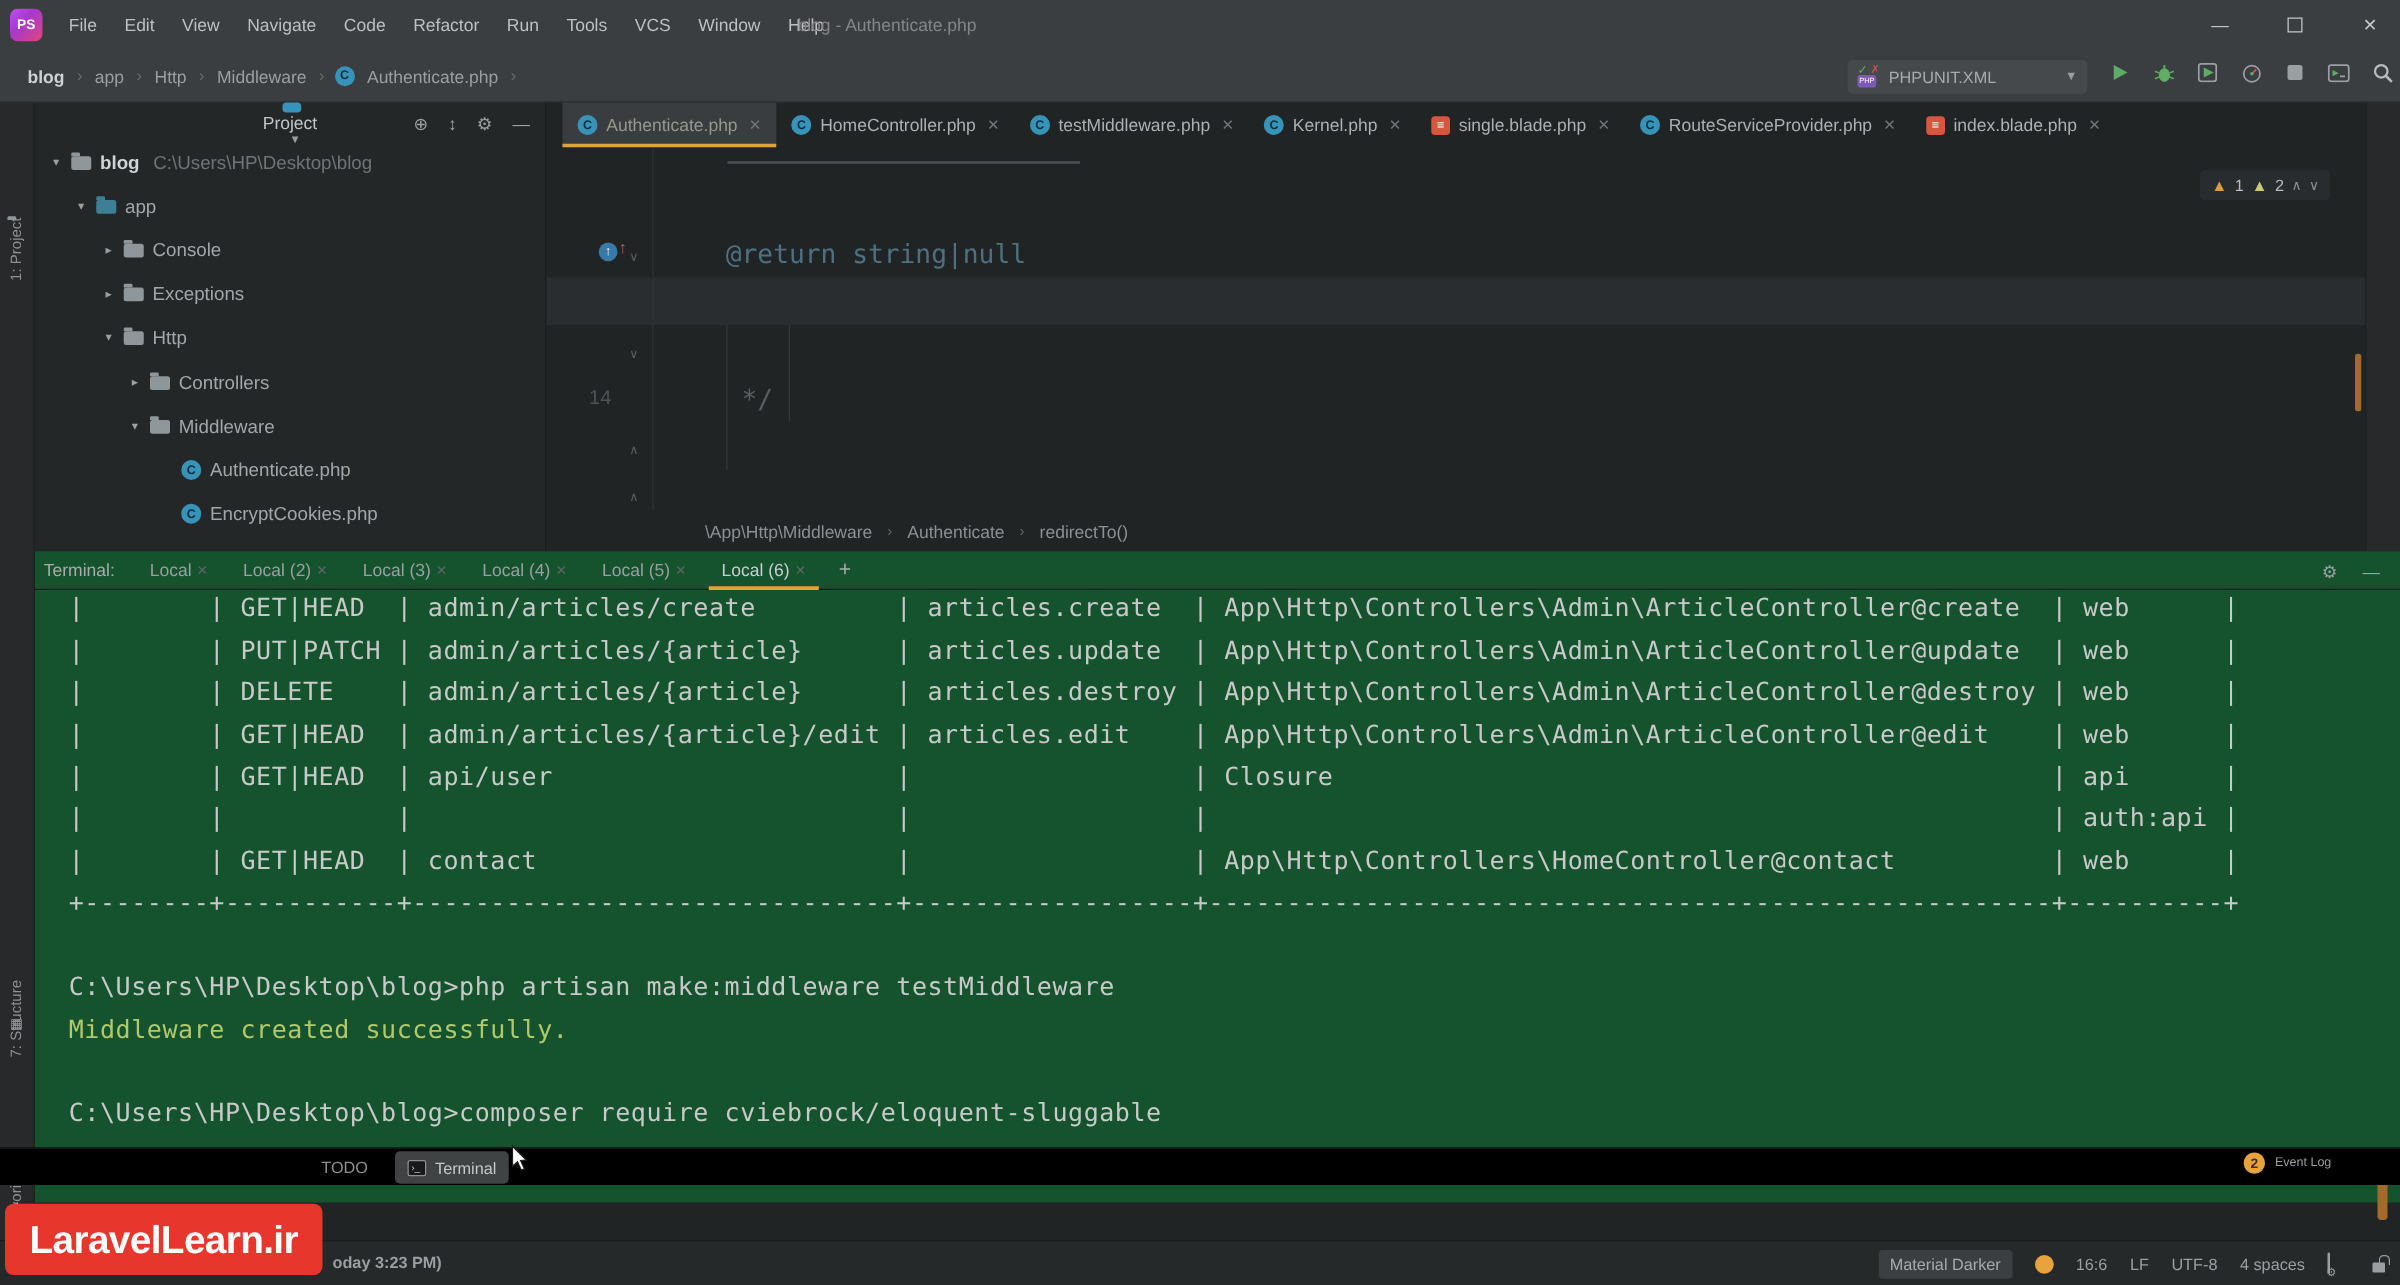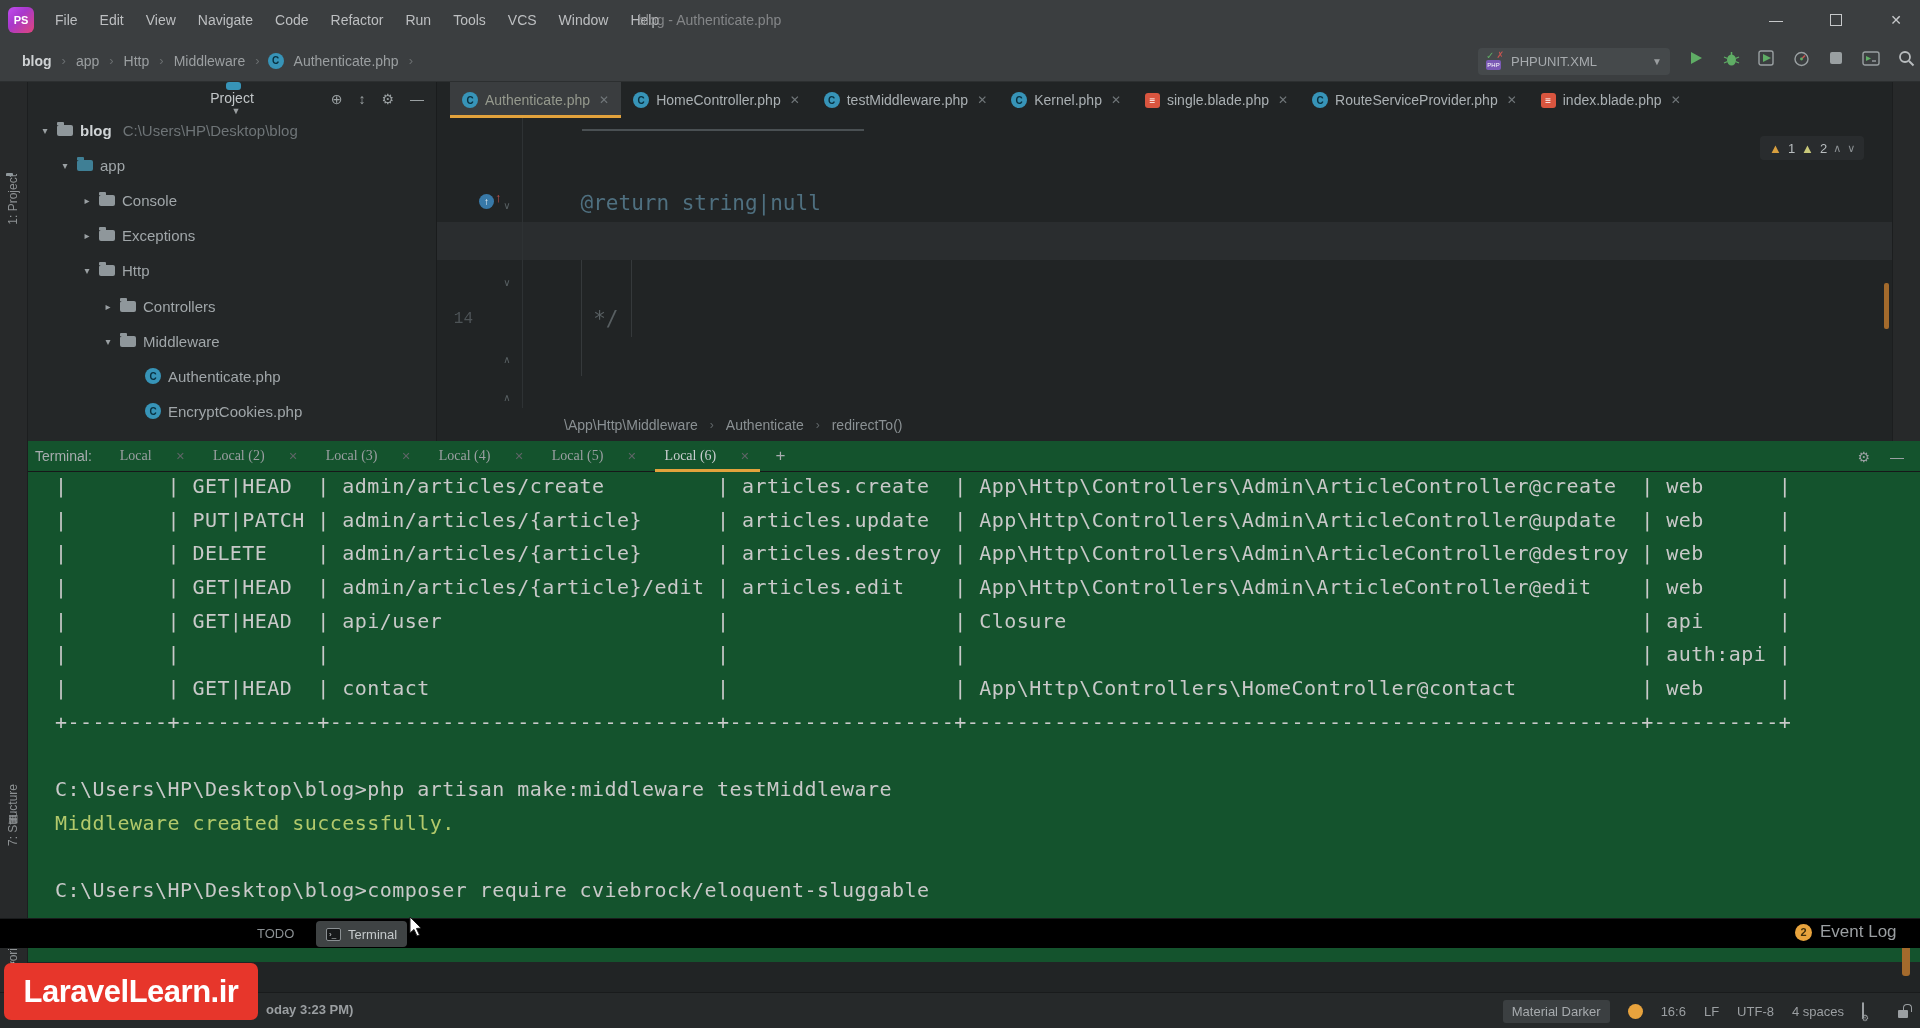"14" .gut { font-family: Liberation Mono, monospace -> Liberation Sans, sans-serif; left: 0 -> 16px }
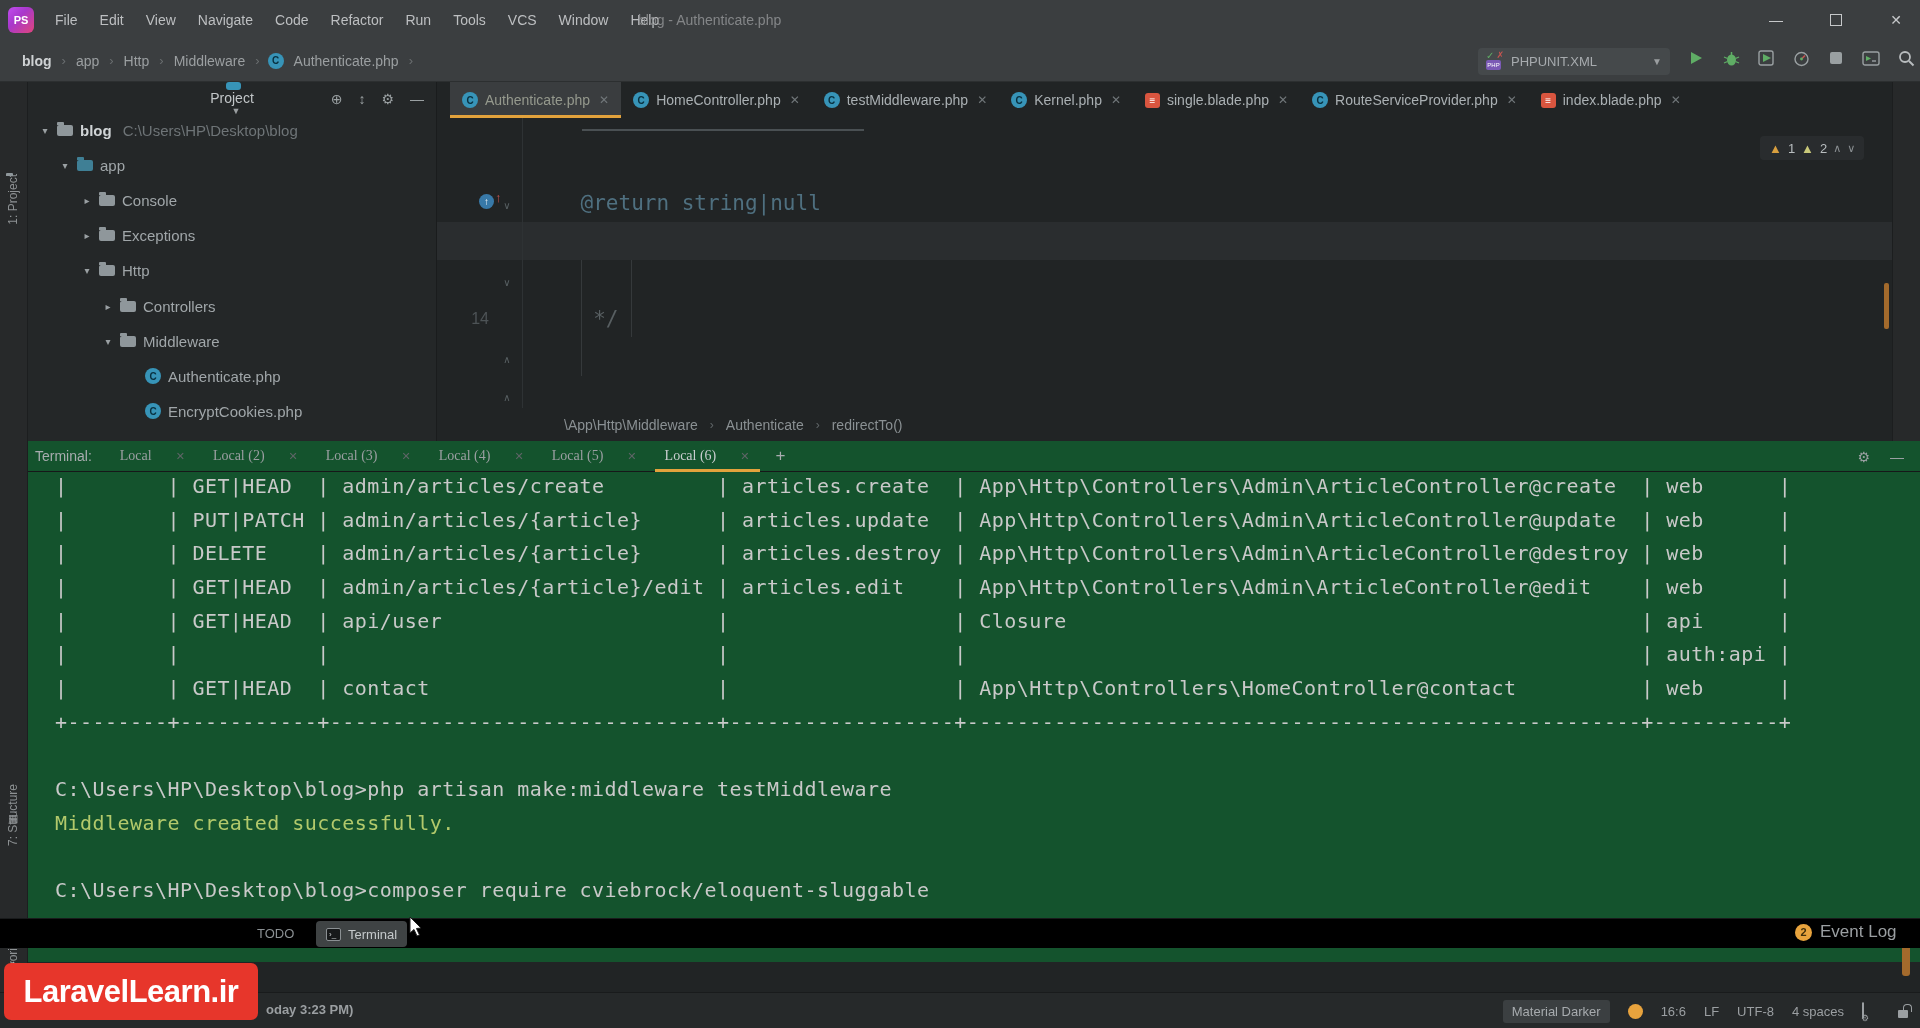"Local" .t-tab { font-family: Liberation Serif, serif -> none; gap: 24px -> 4px }
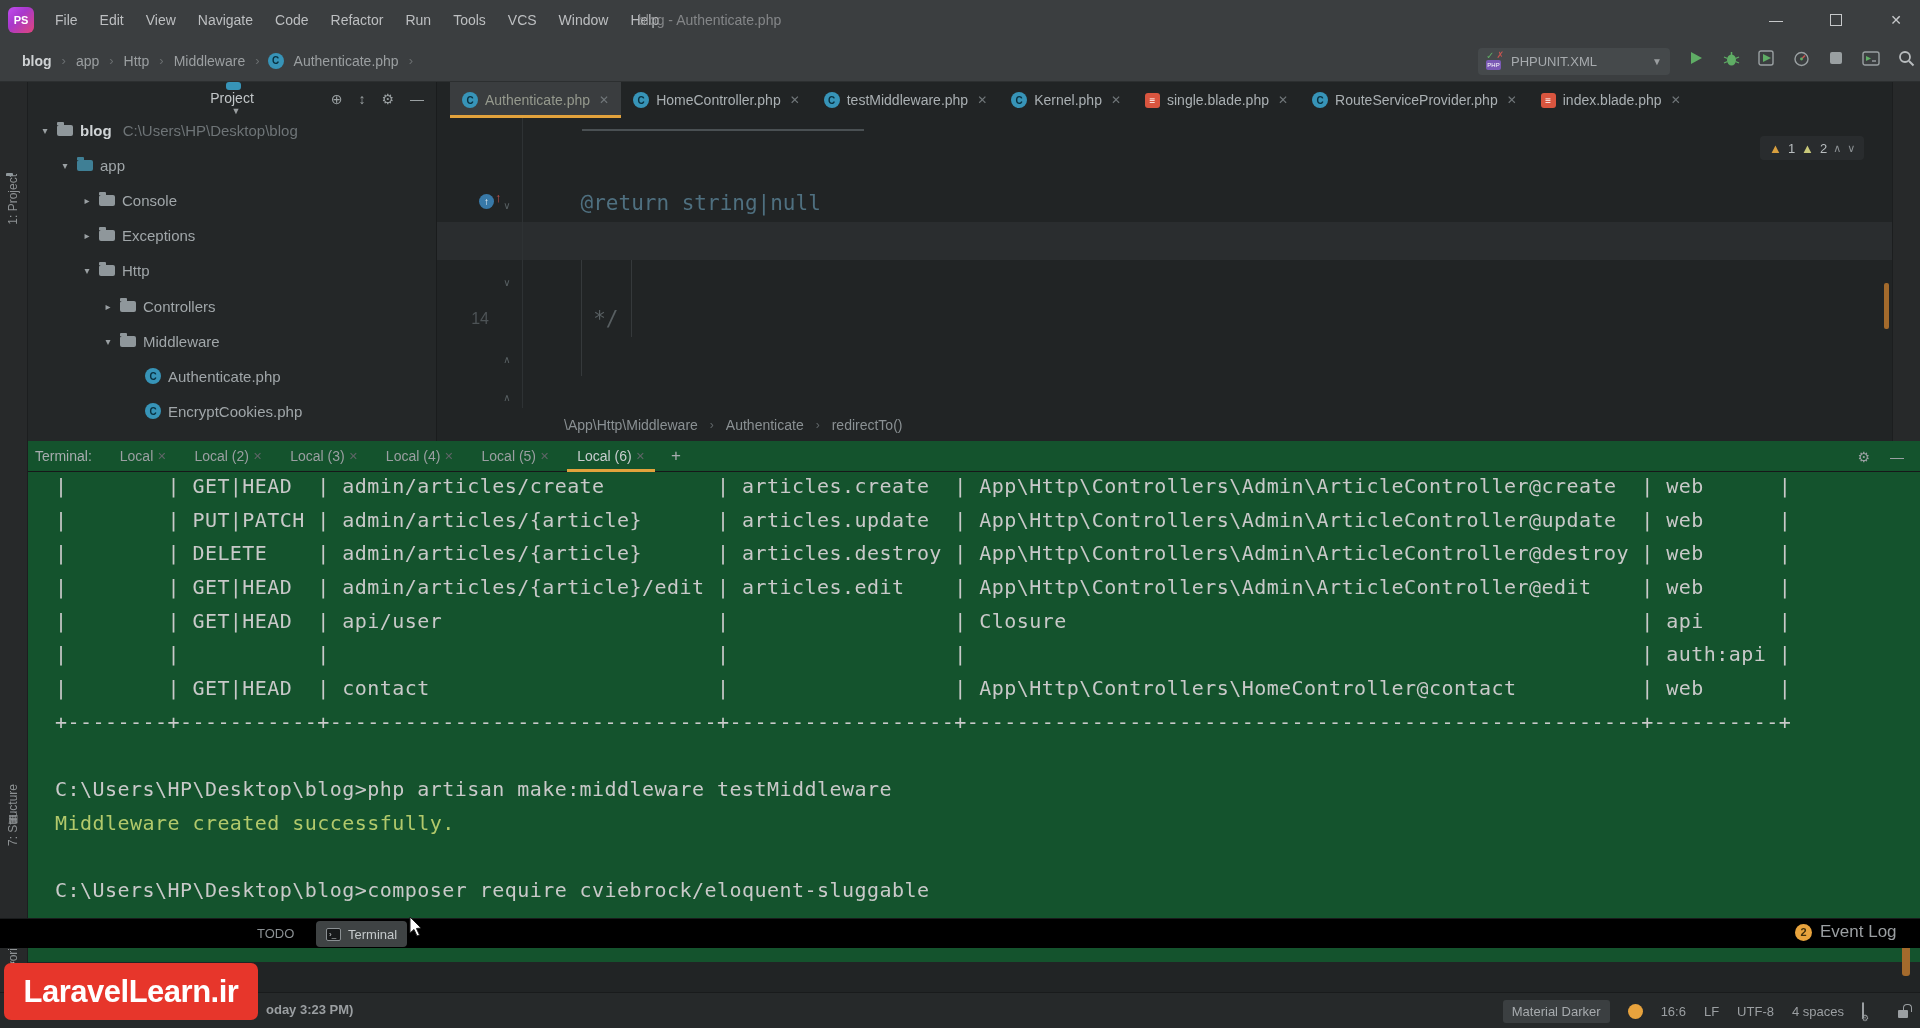"Event Log" .evlbl { font-size: 17px -> 10px }
